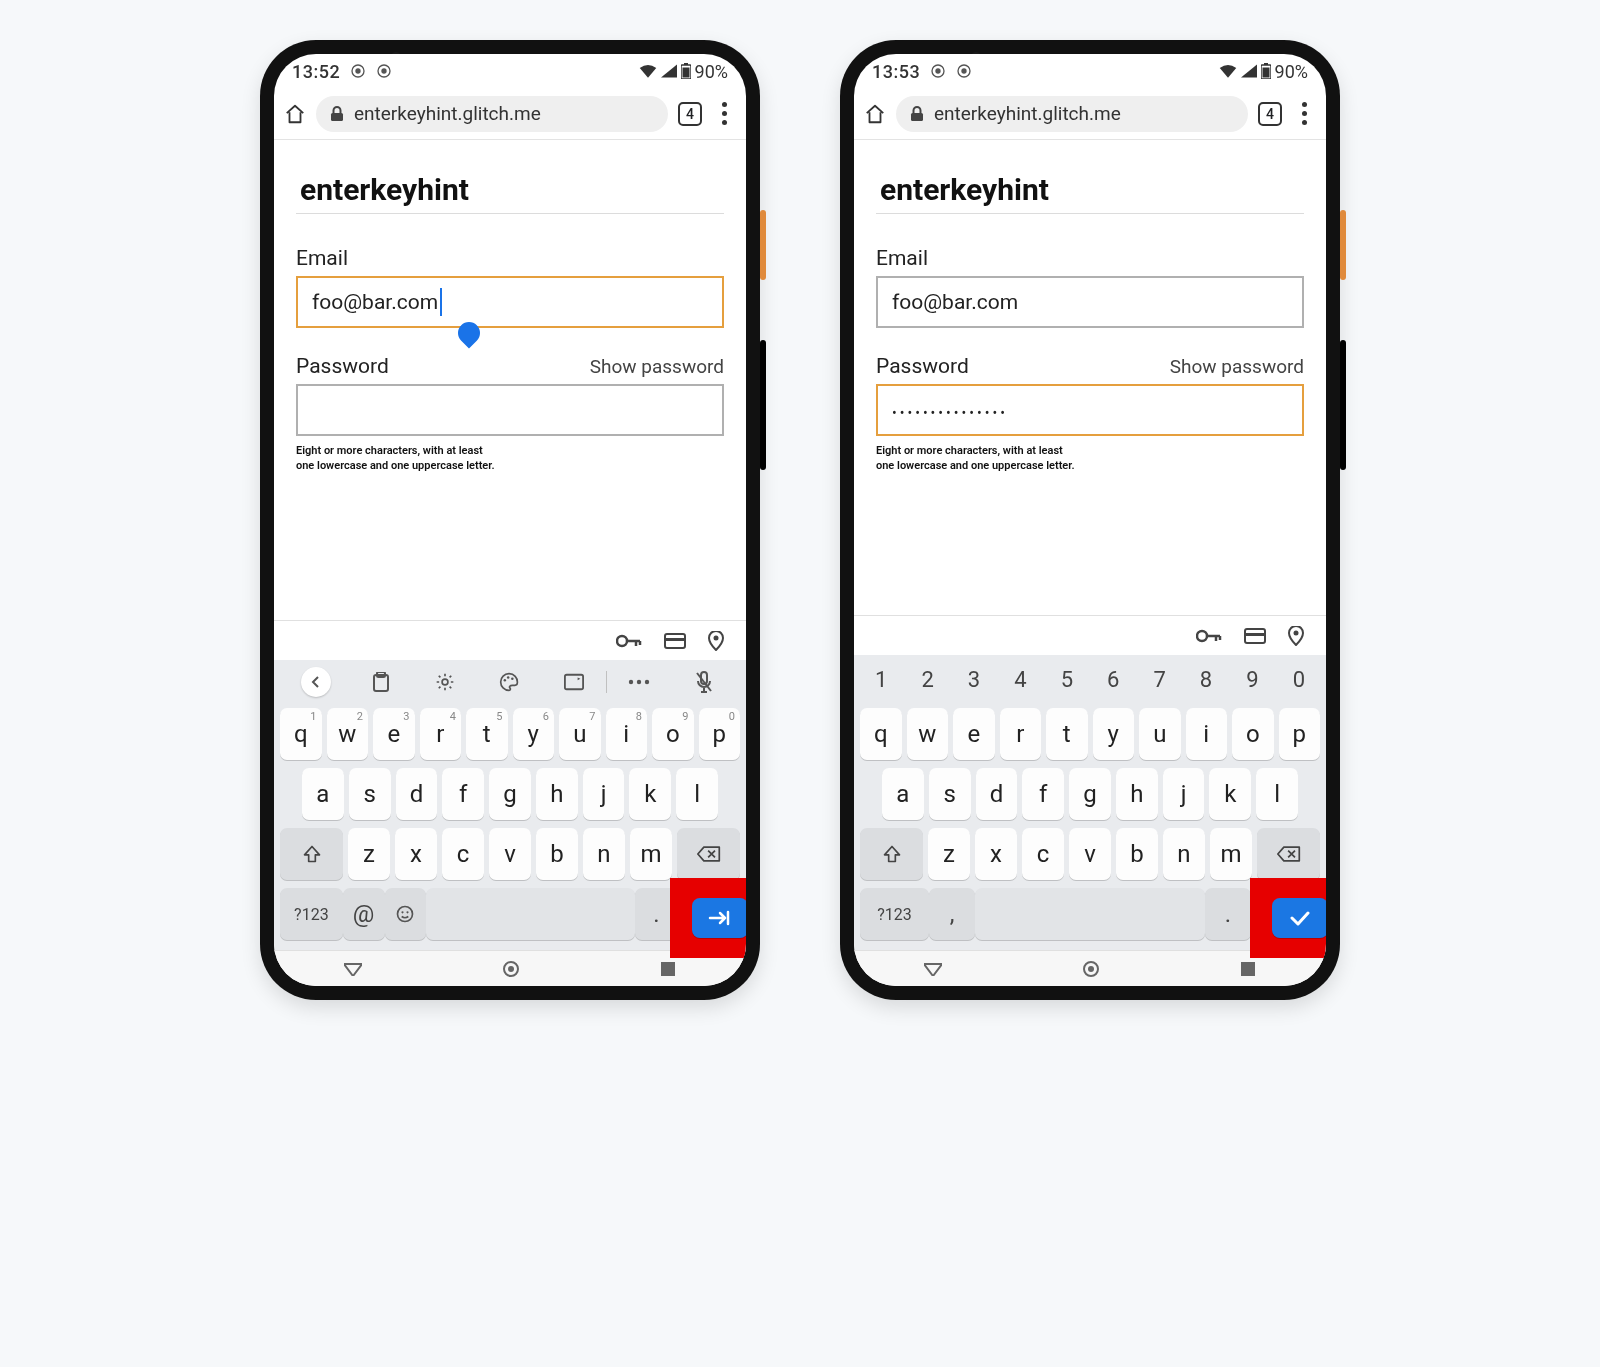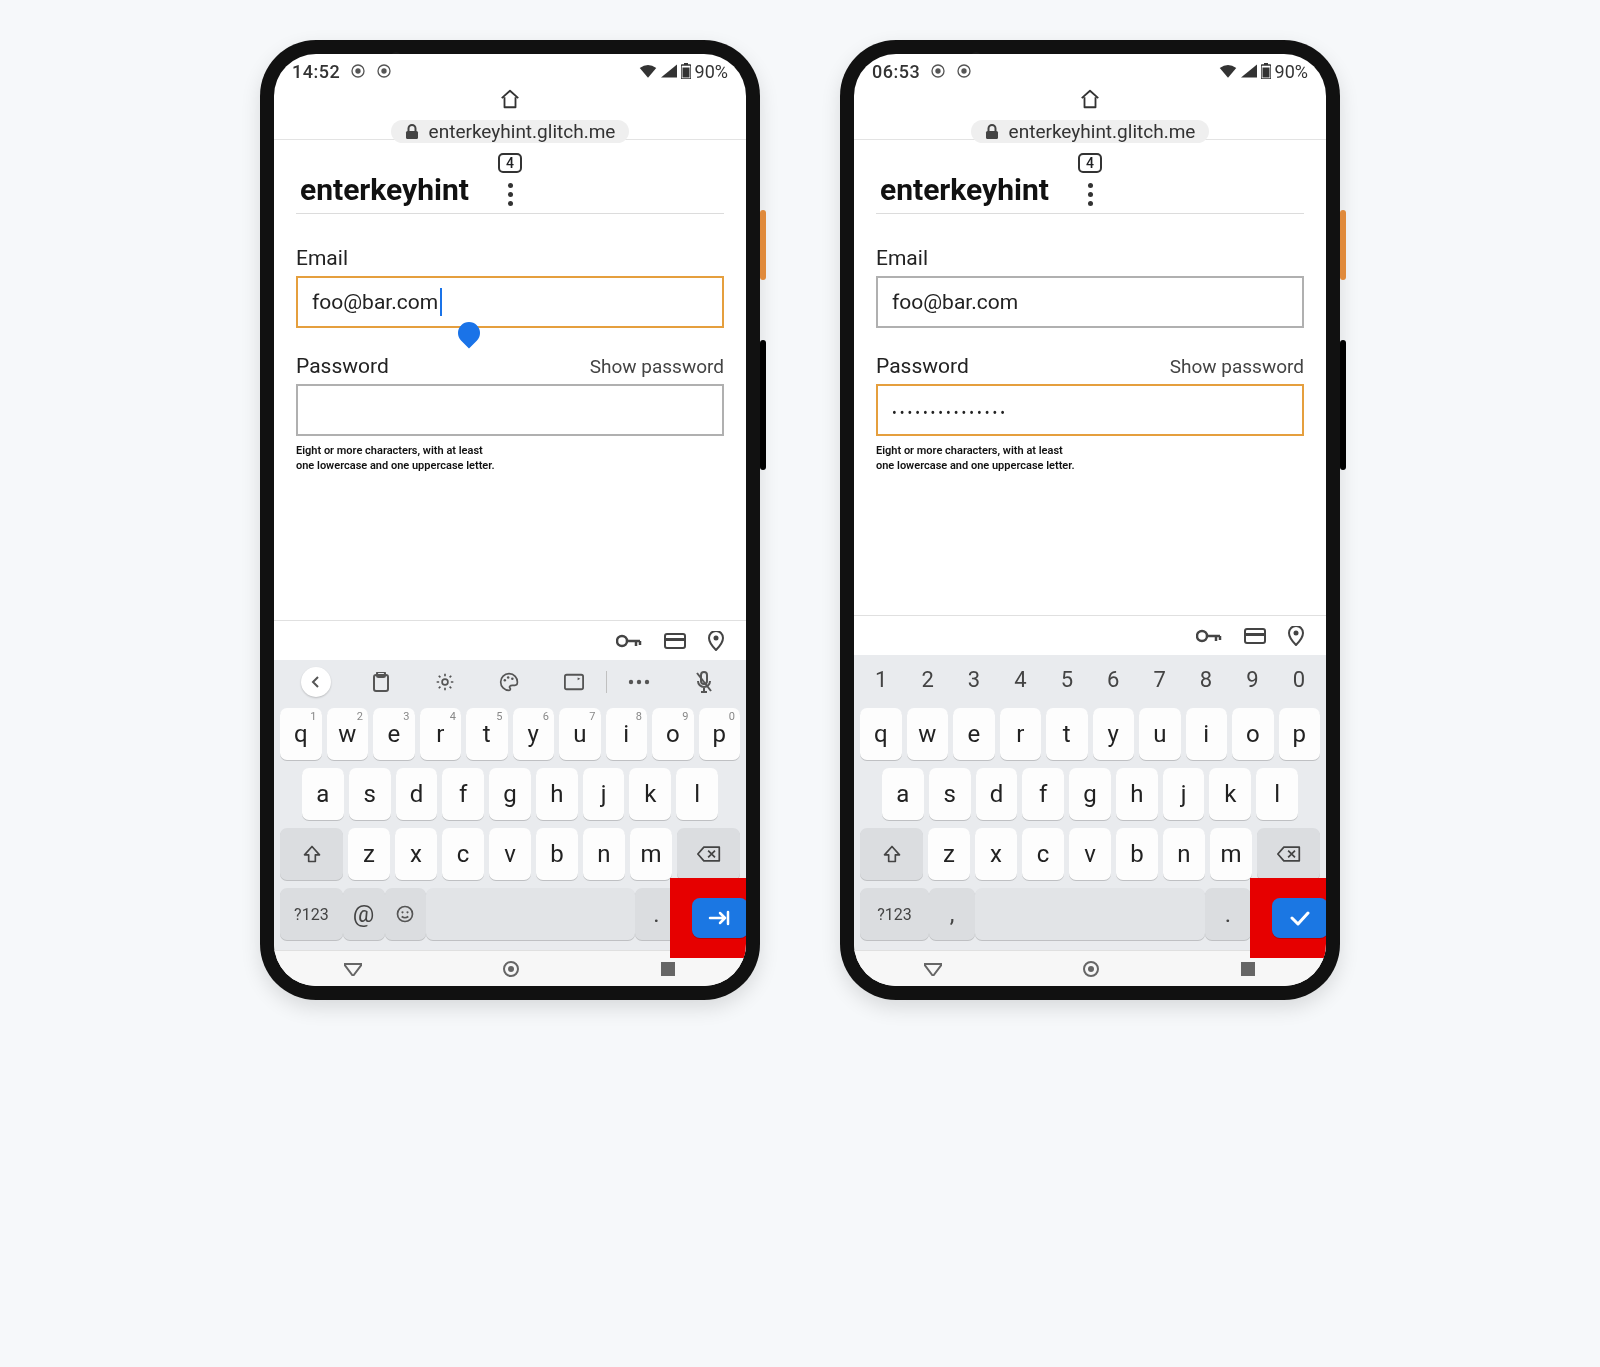"14:52" span.sb-clock { text: 14:52 -> 13:52 }
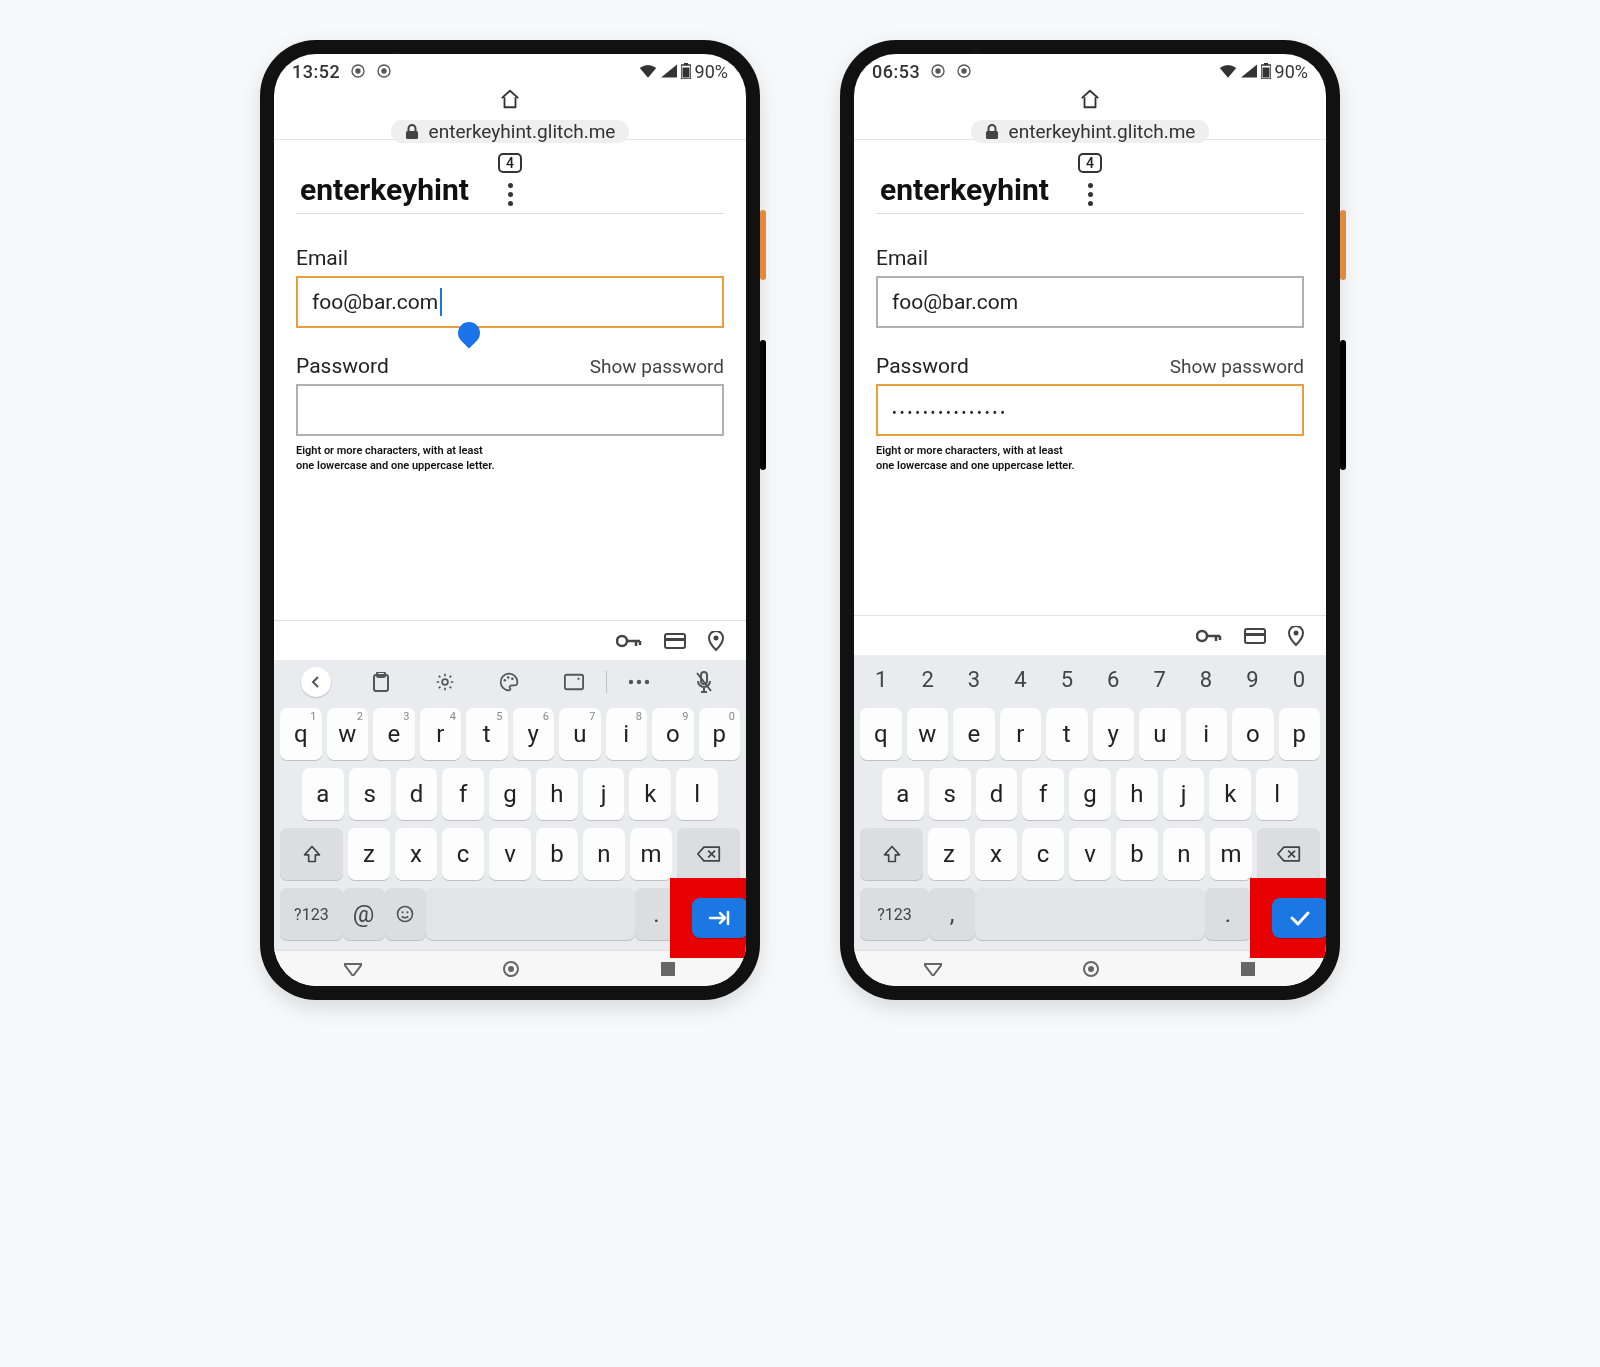"06:53" span.sb-clock { text: 06:53 -> 13:53 }
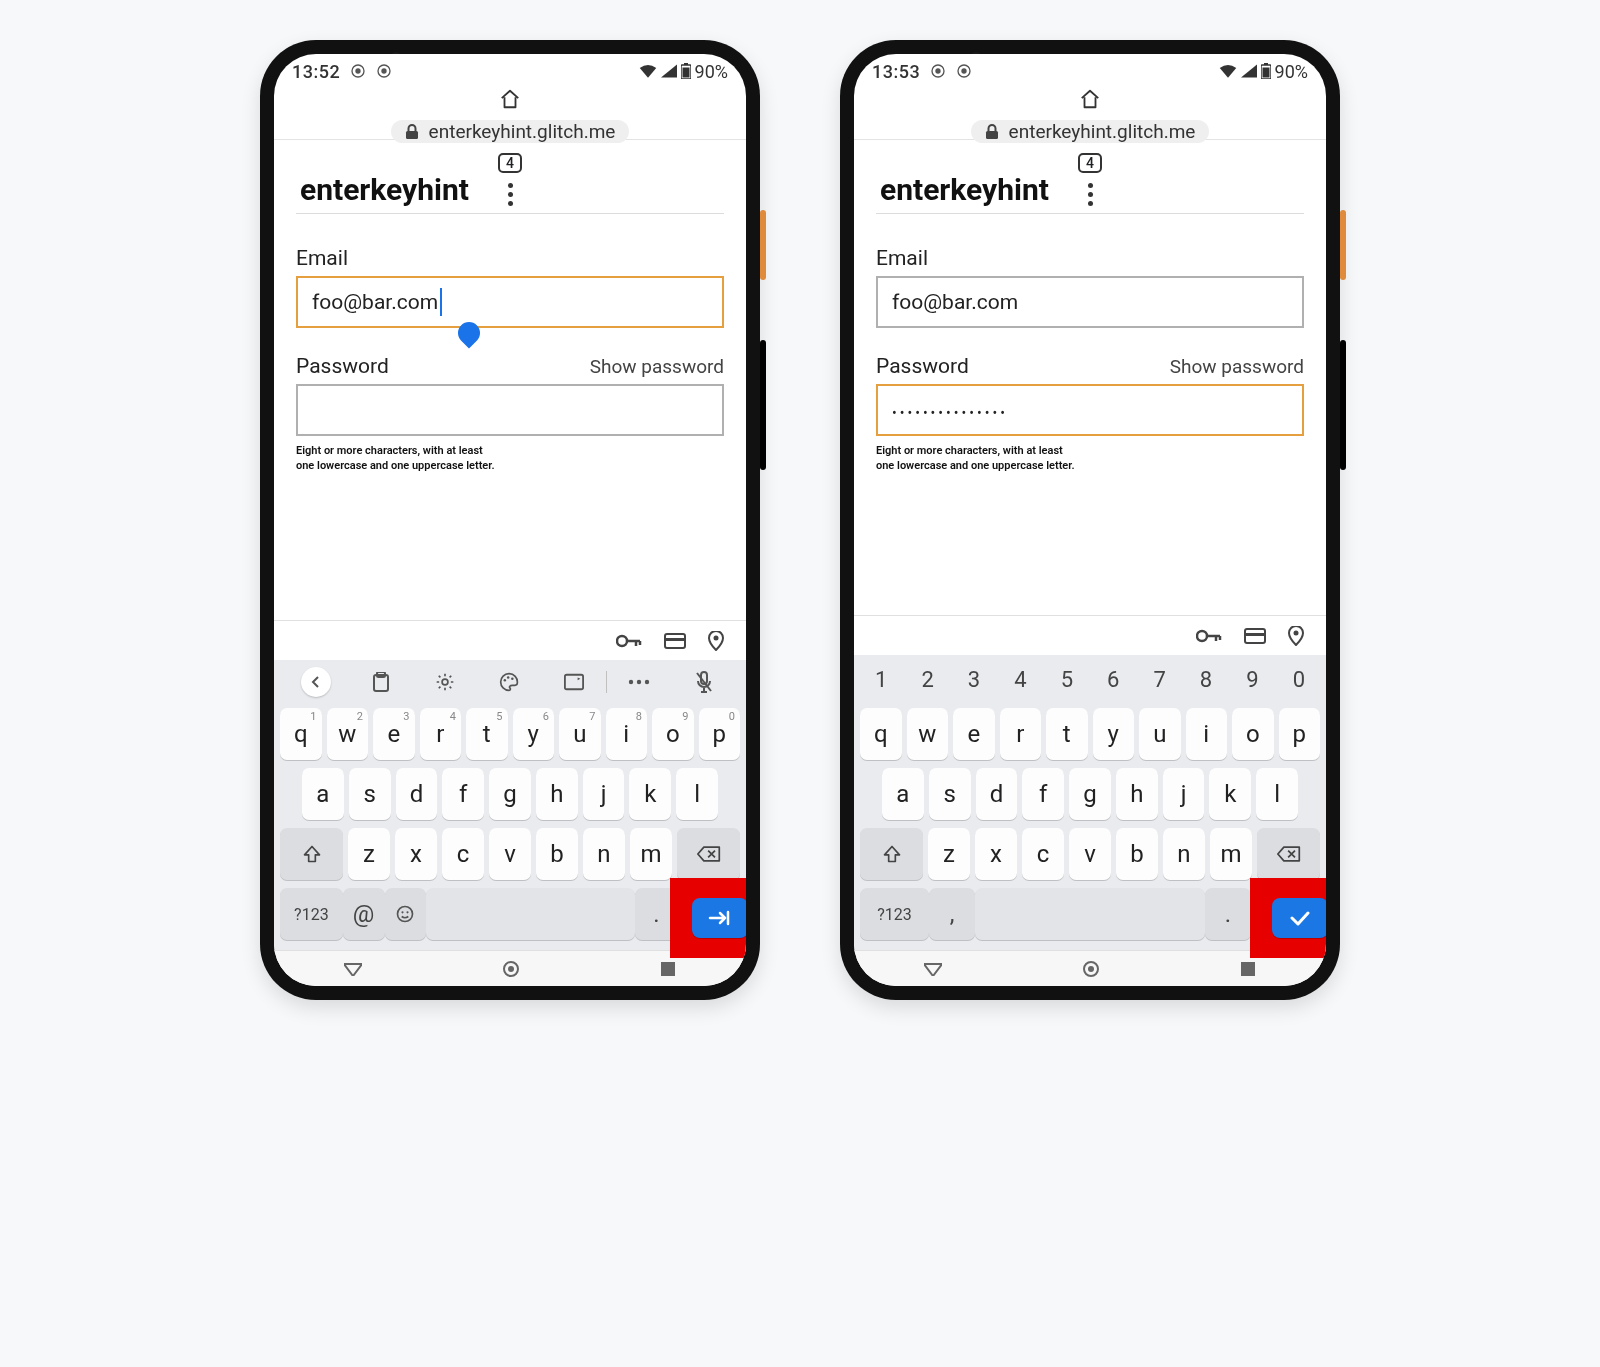"enterkeyhint.glitch.me" .chrome-bar { flex-direction: column -> none }
